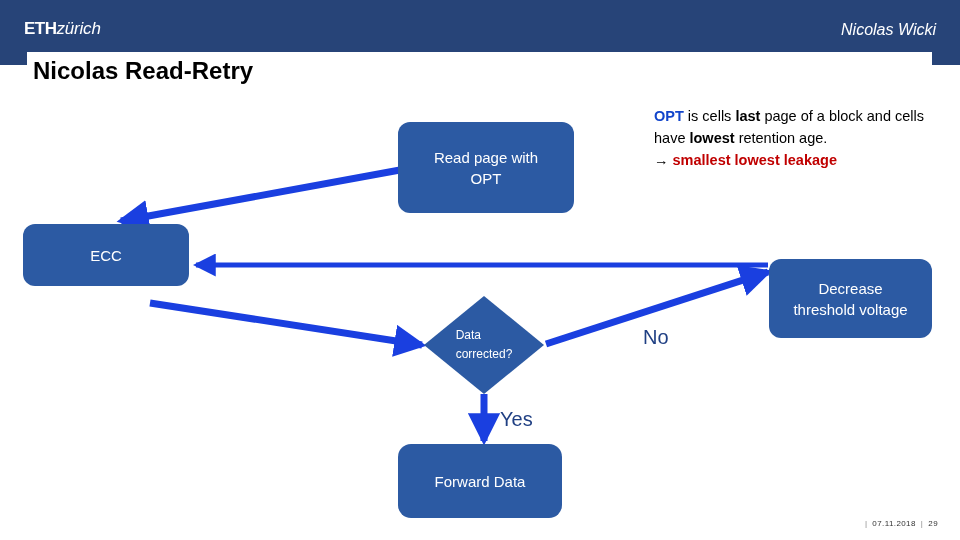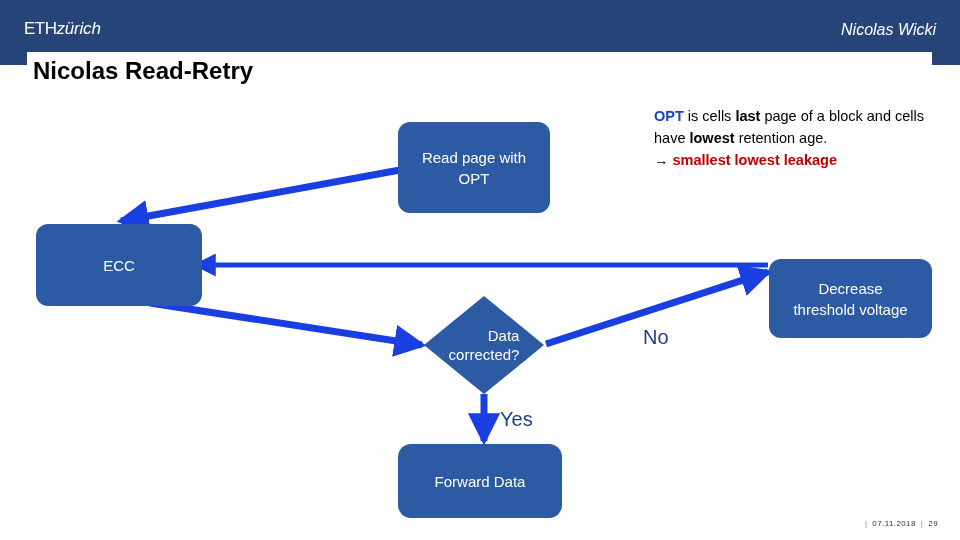"ETH" .eth-logo .eth-mark { font-weight: normal -> bold }
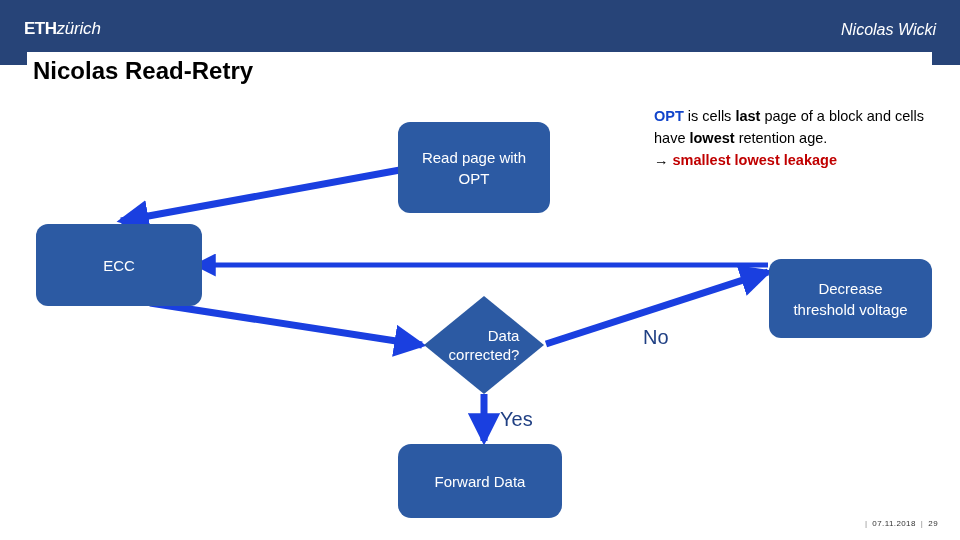"Read page with" #box-read { width: 152px -> 176px }
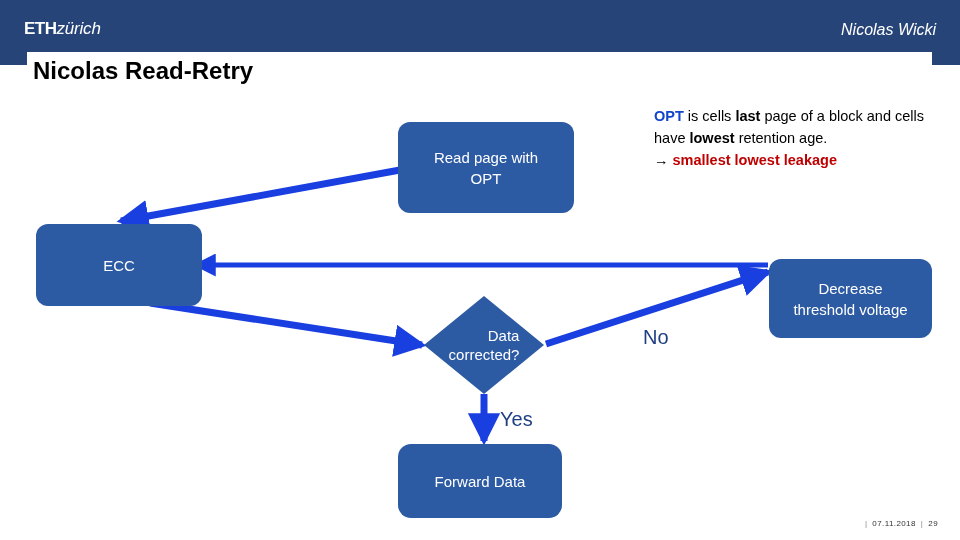"ECC" #box-ecc { height: 82px -> 62px; left: 36px -> 23px }
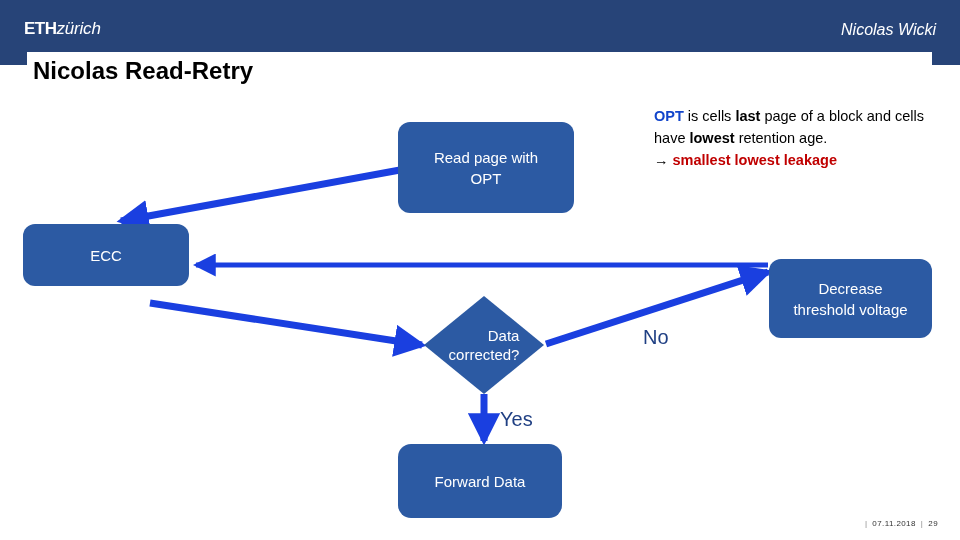"Data" .diamond-label { font-size: 15px -> 12px; text-align: right -> left }
